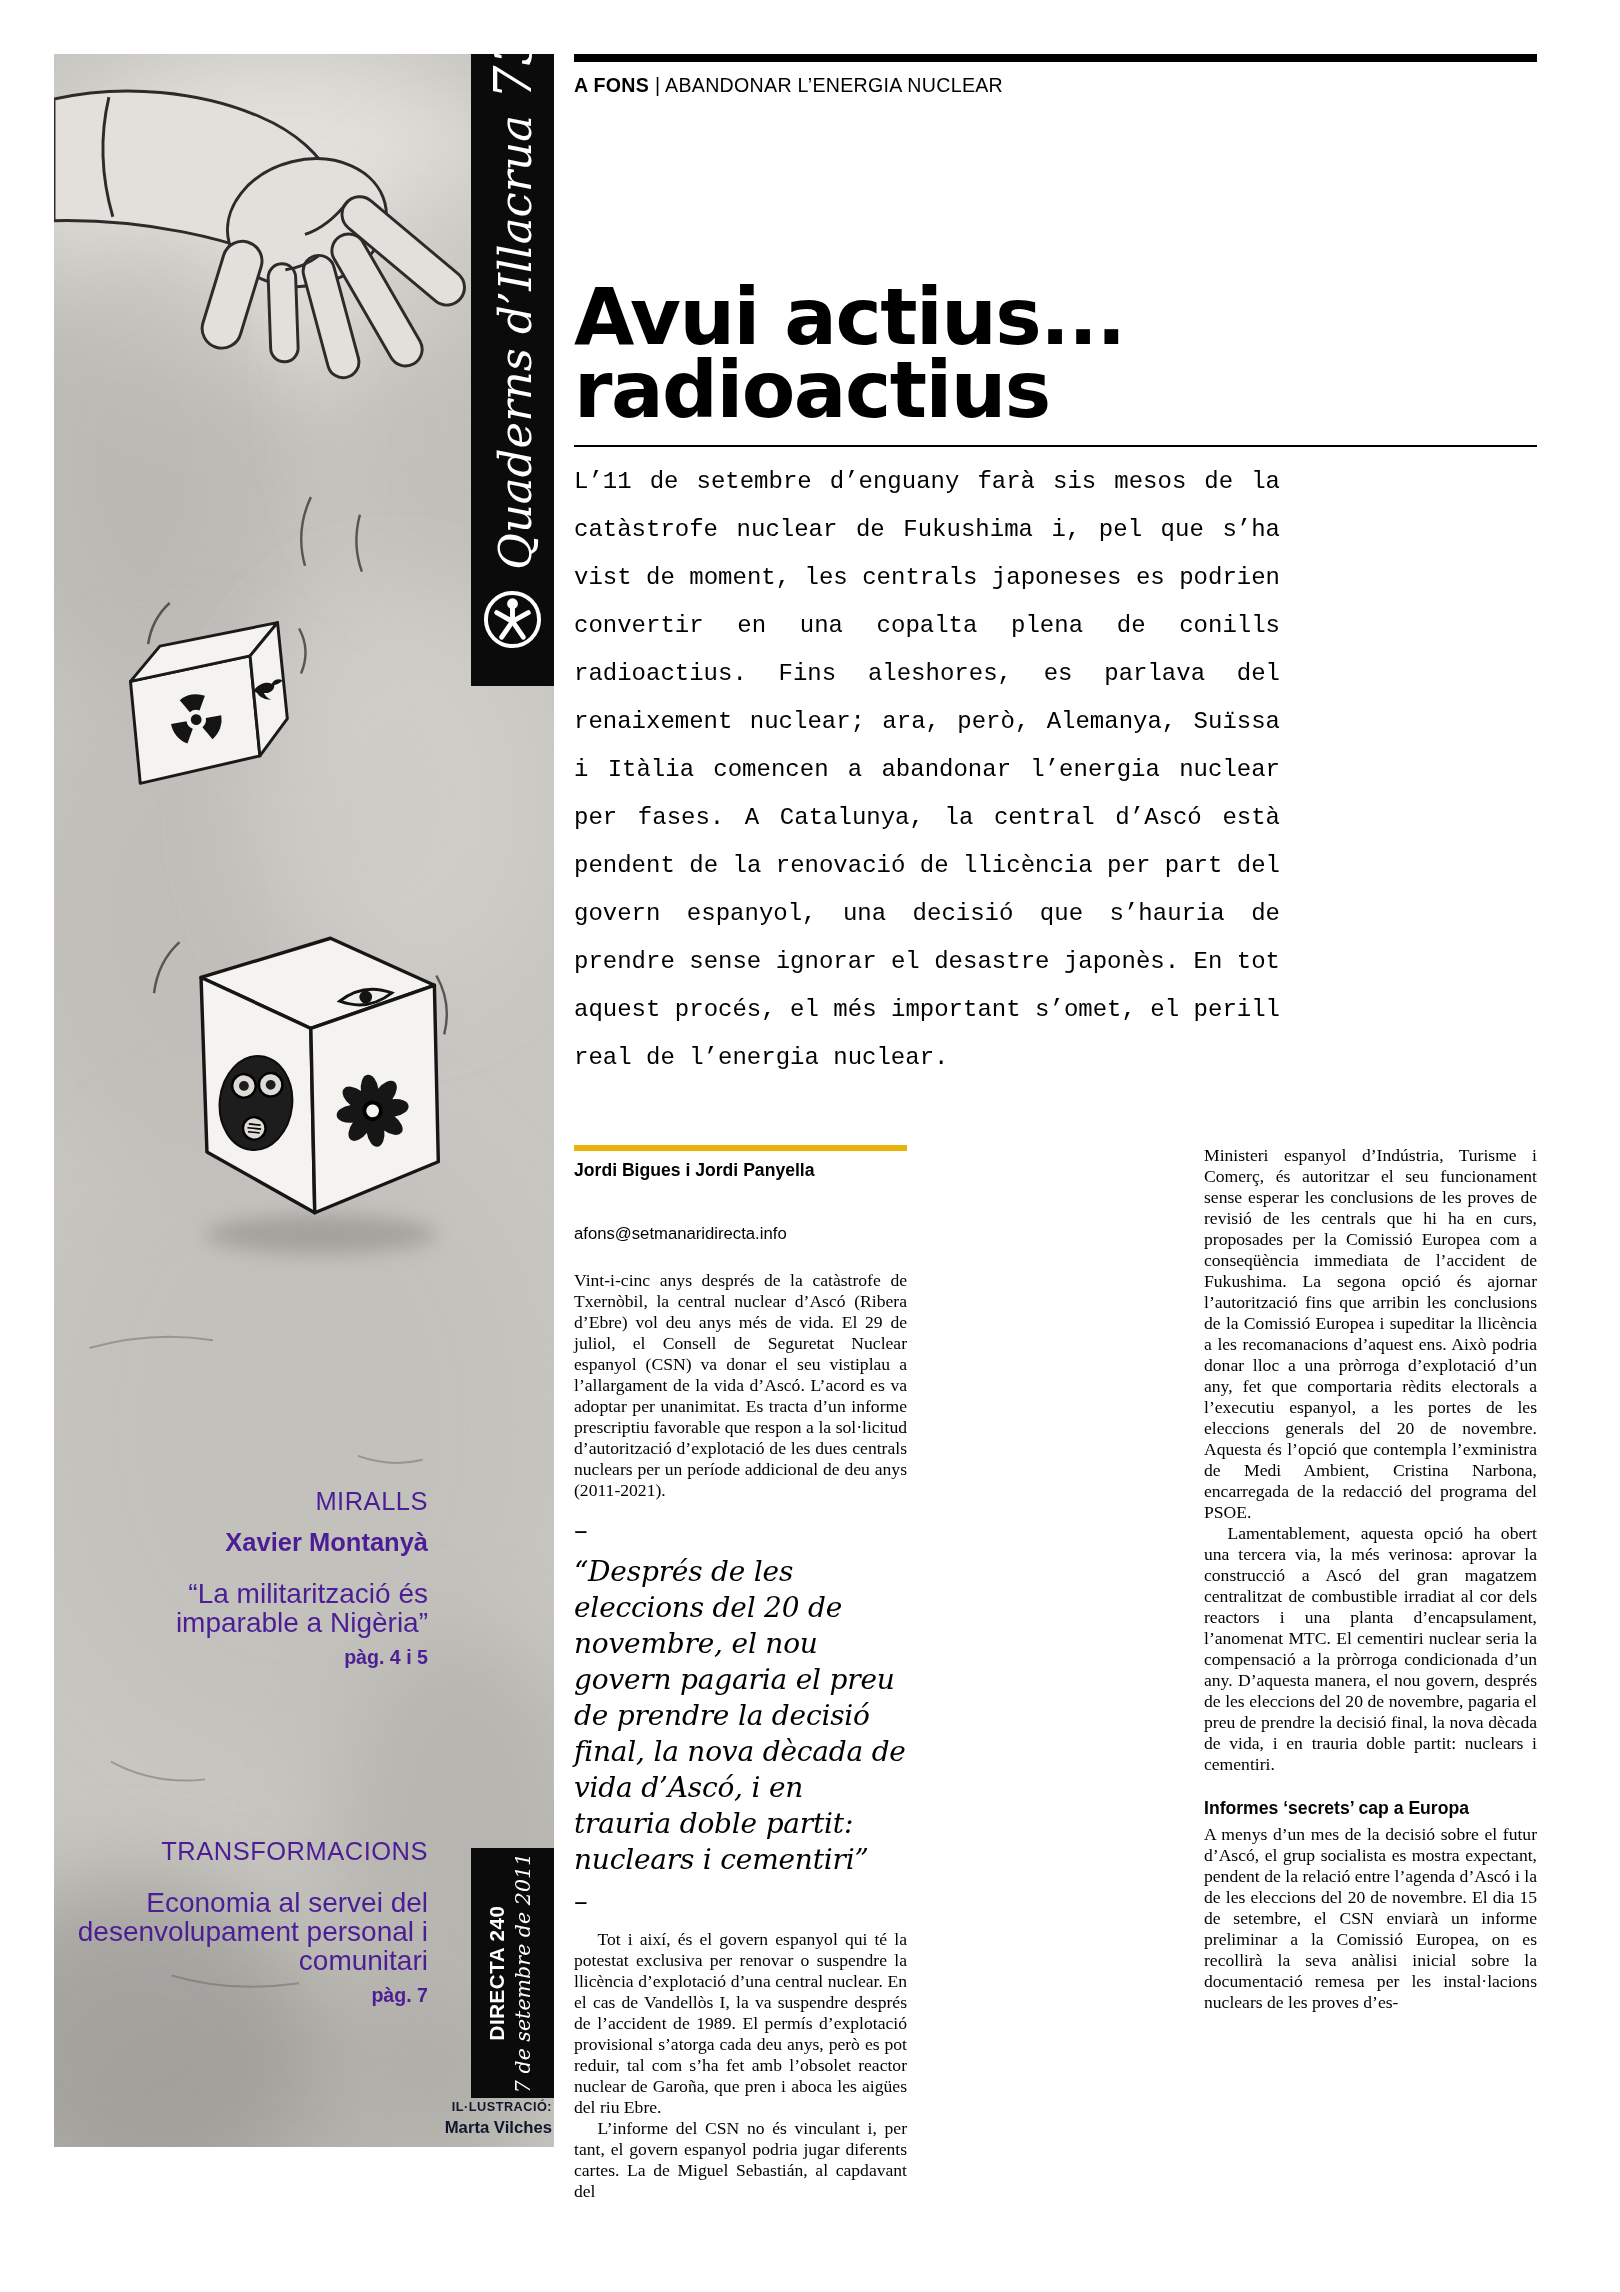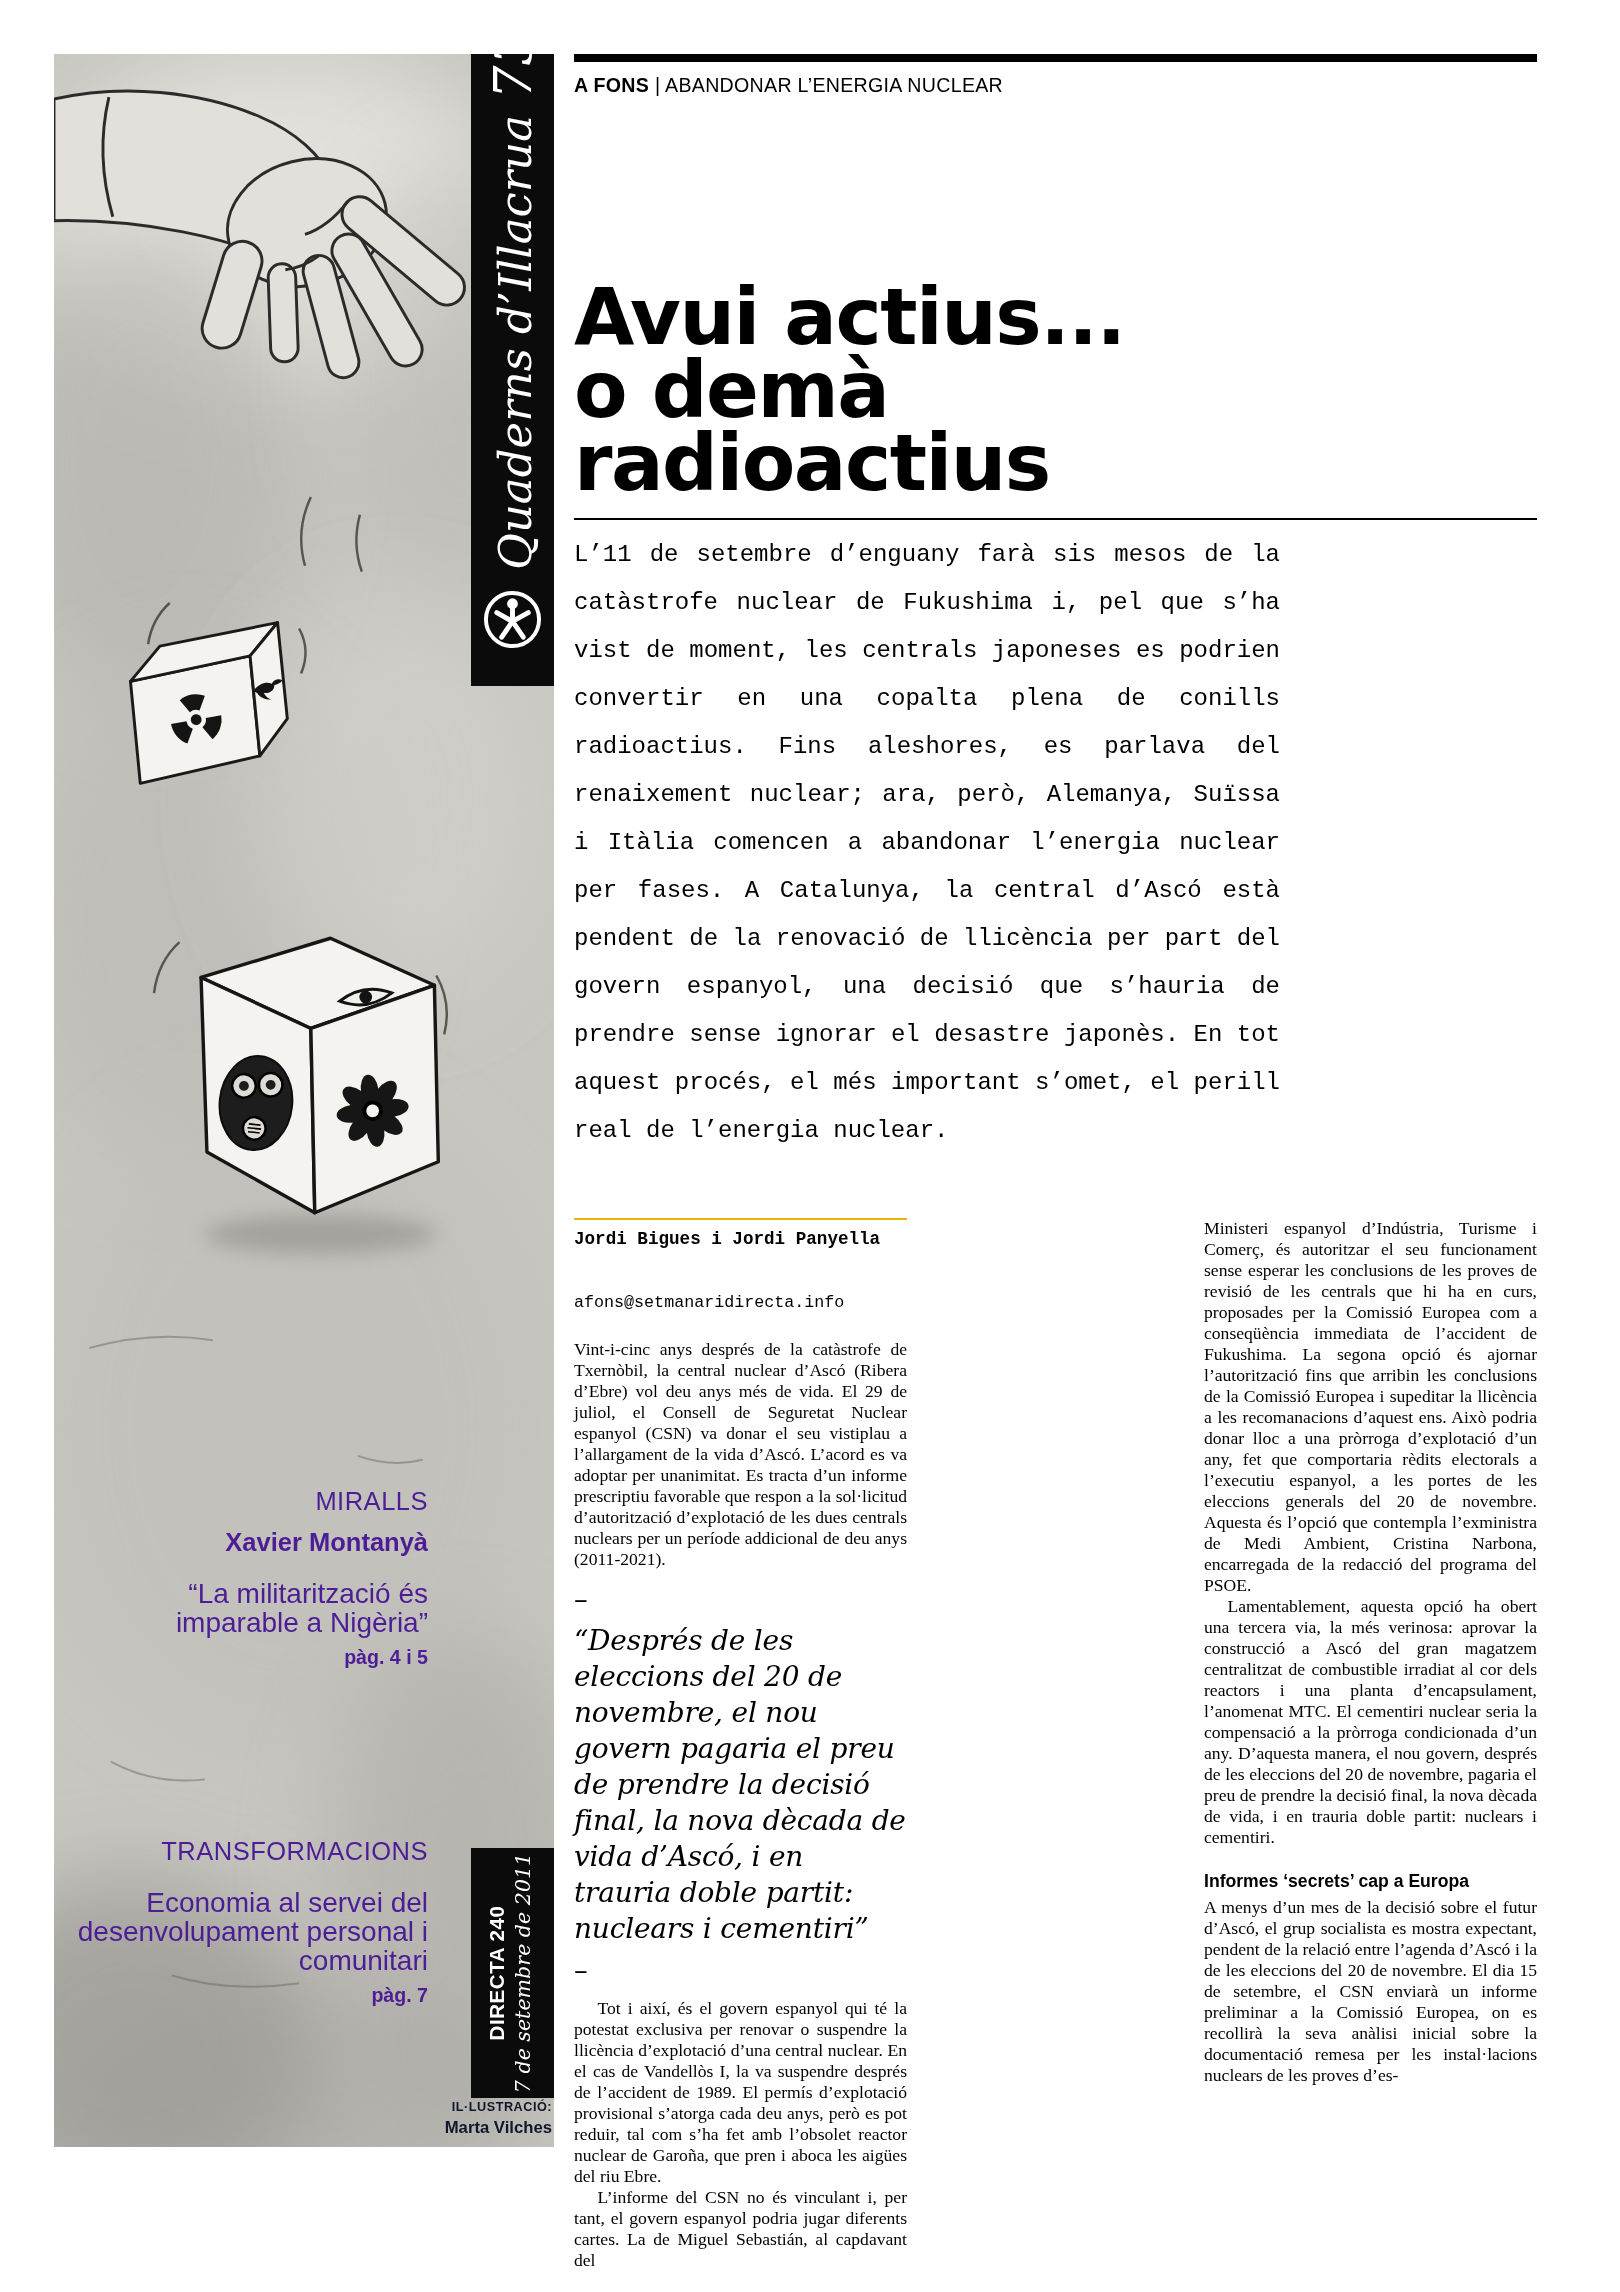"o demà" div { html: <div>o demà</div> -> none }
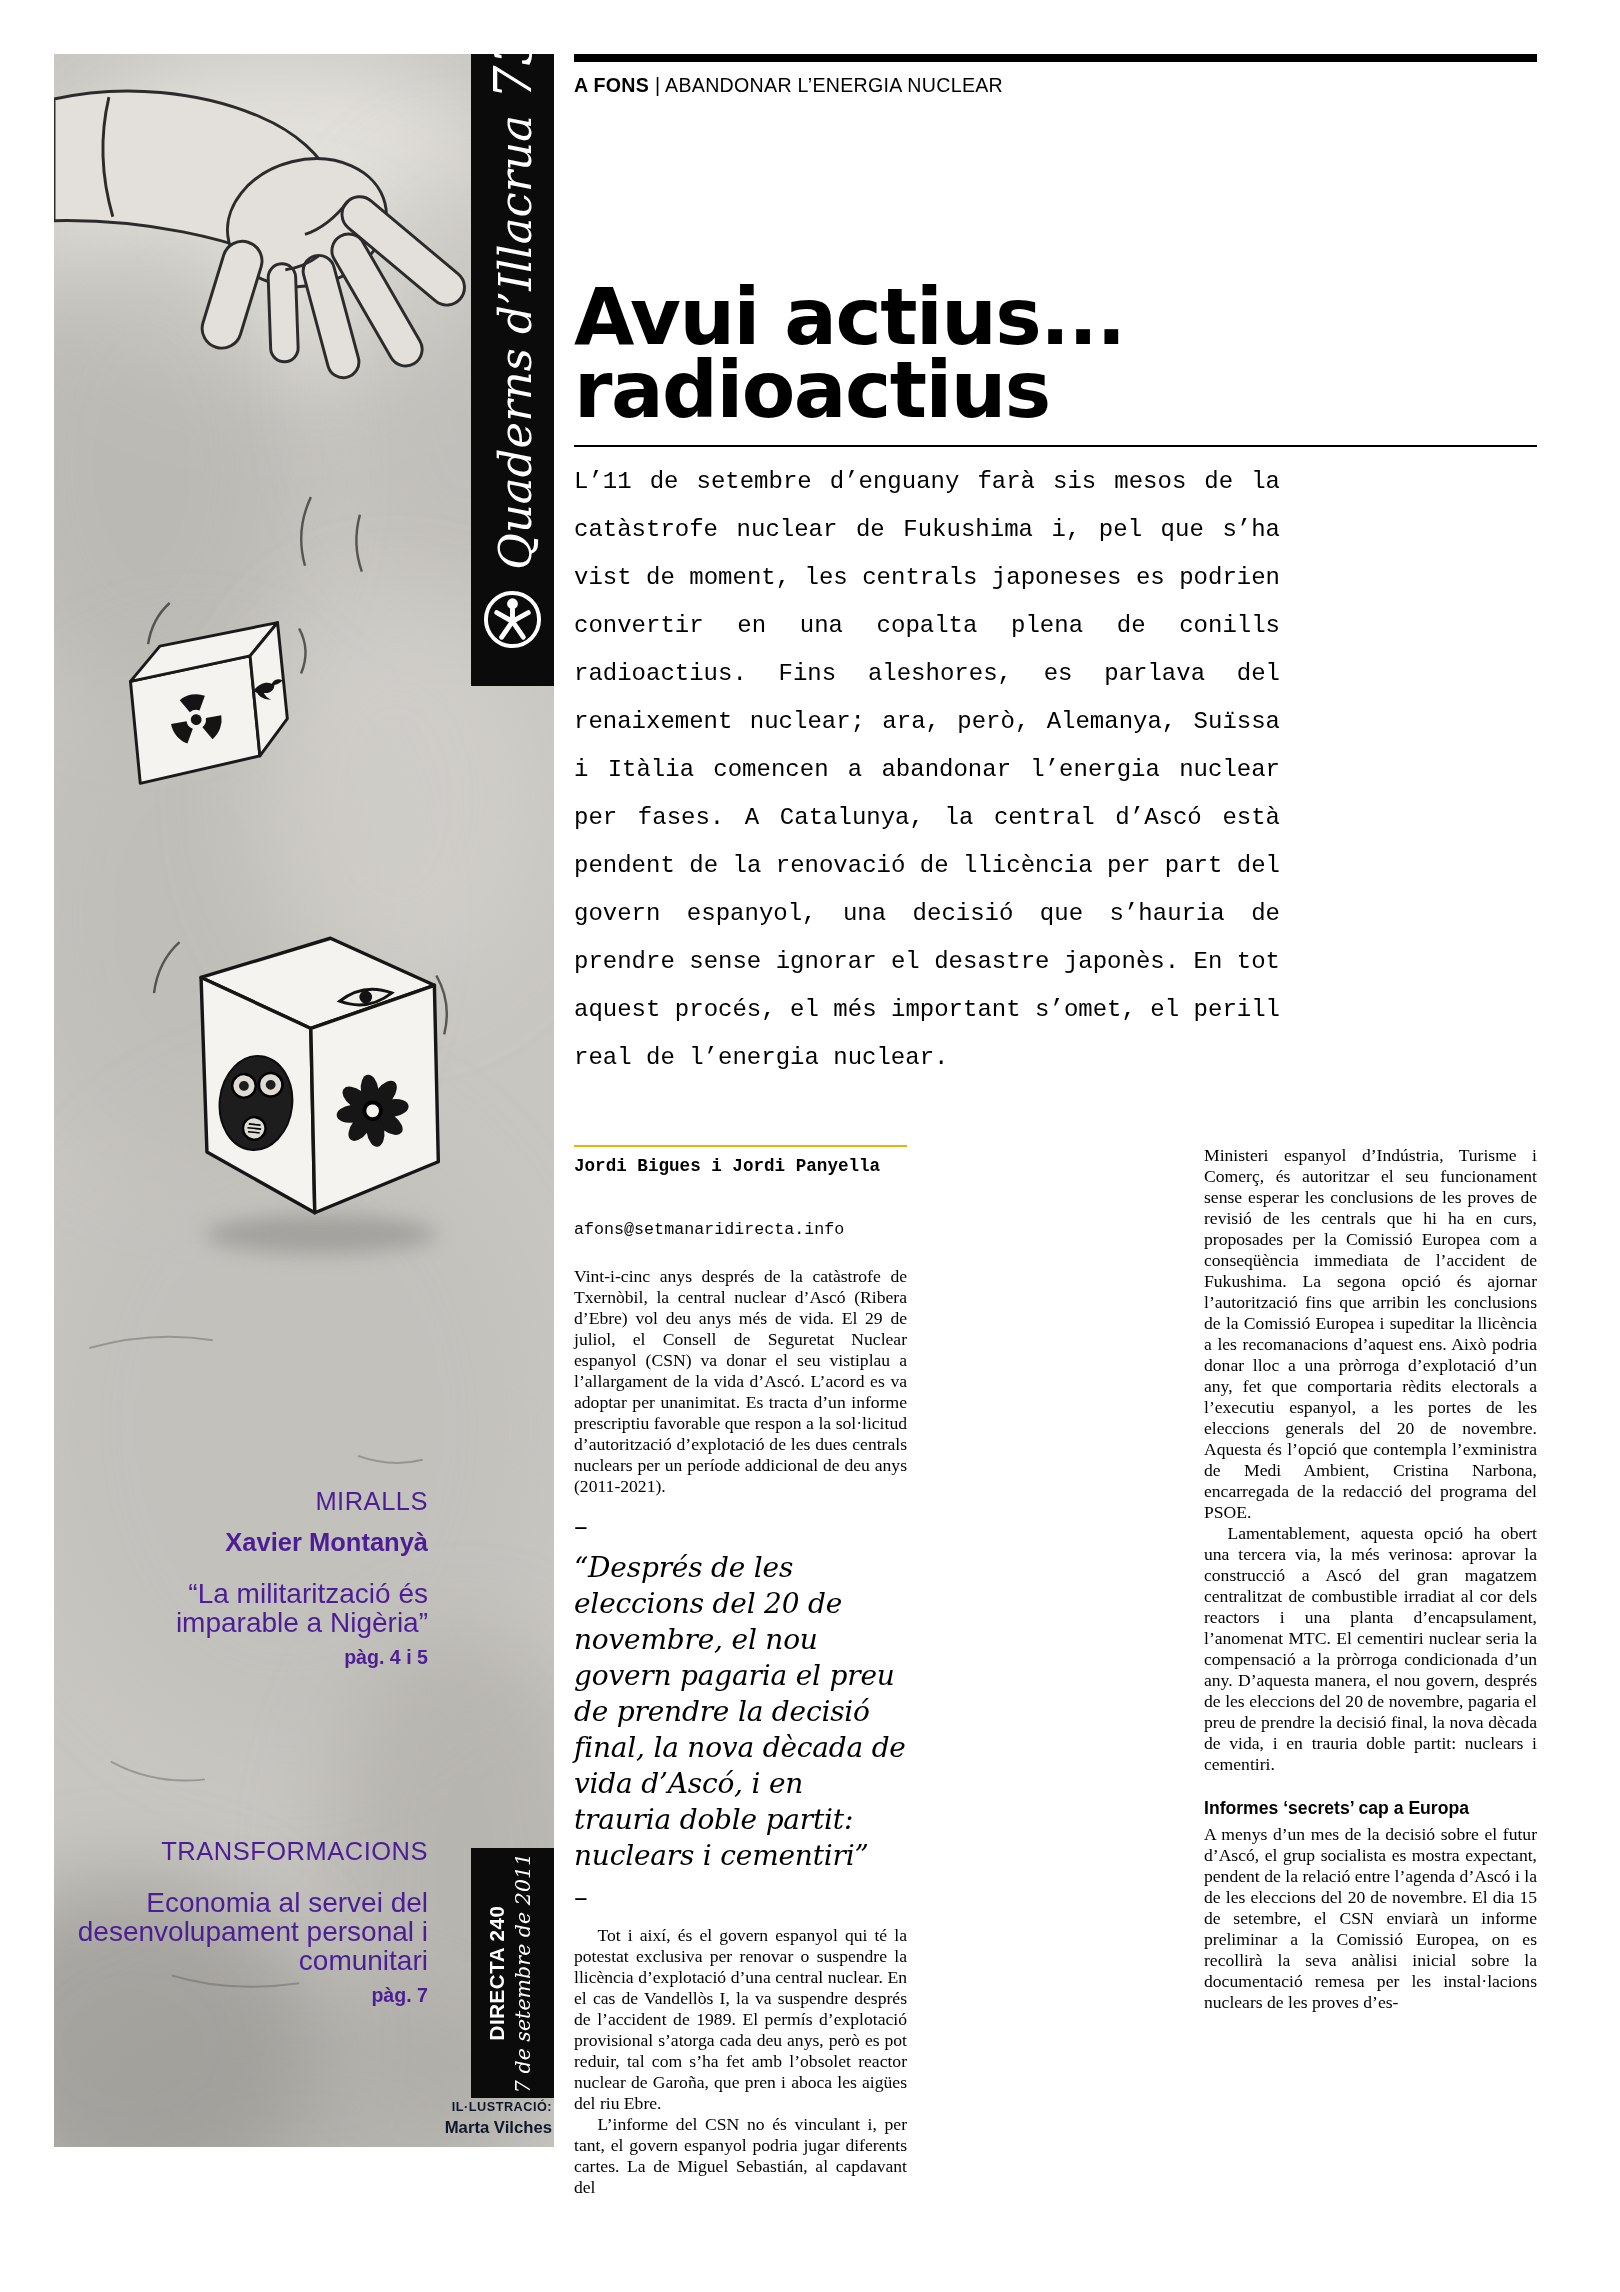"Jordi Bigues i Jordi Panyella" .byline { border-top: 2px solid #eab308 -> 6px solid #eab308; font-family: Liberation Mono, monospace -> none }
